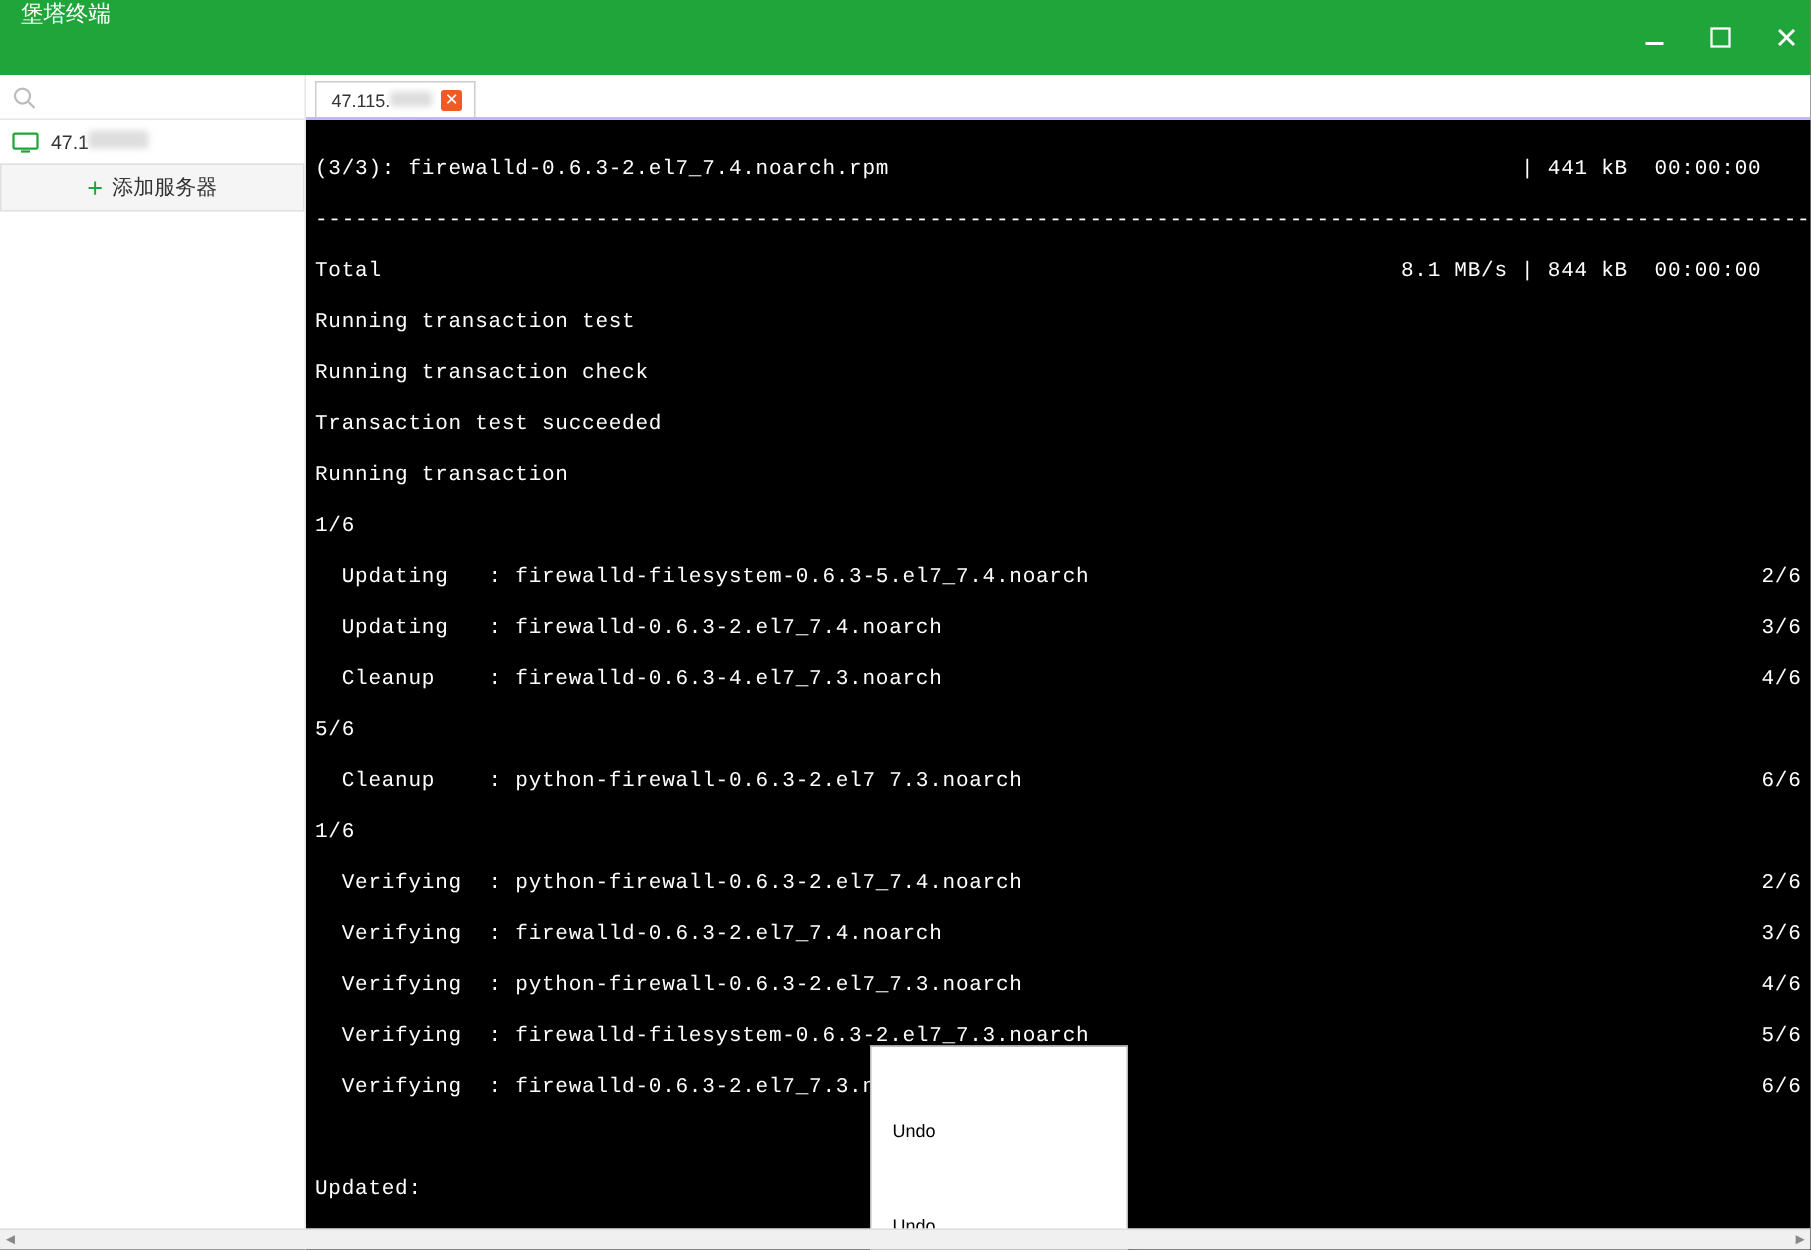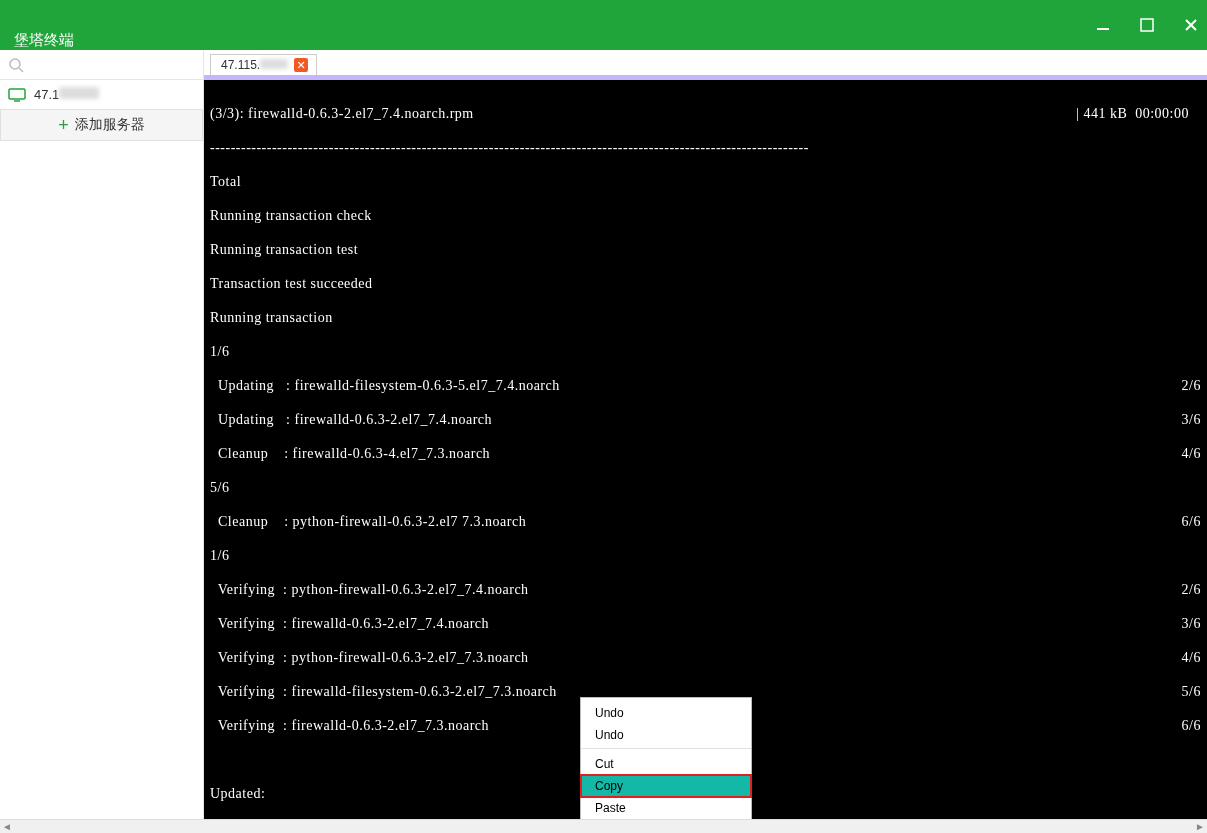"堡塔终端" .titlebar { align-items: flex-end -> flex-start }
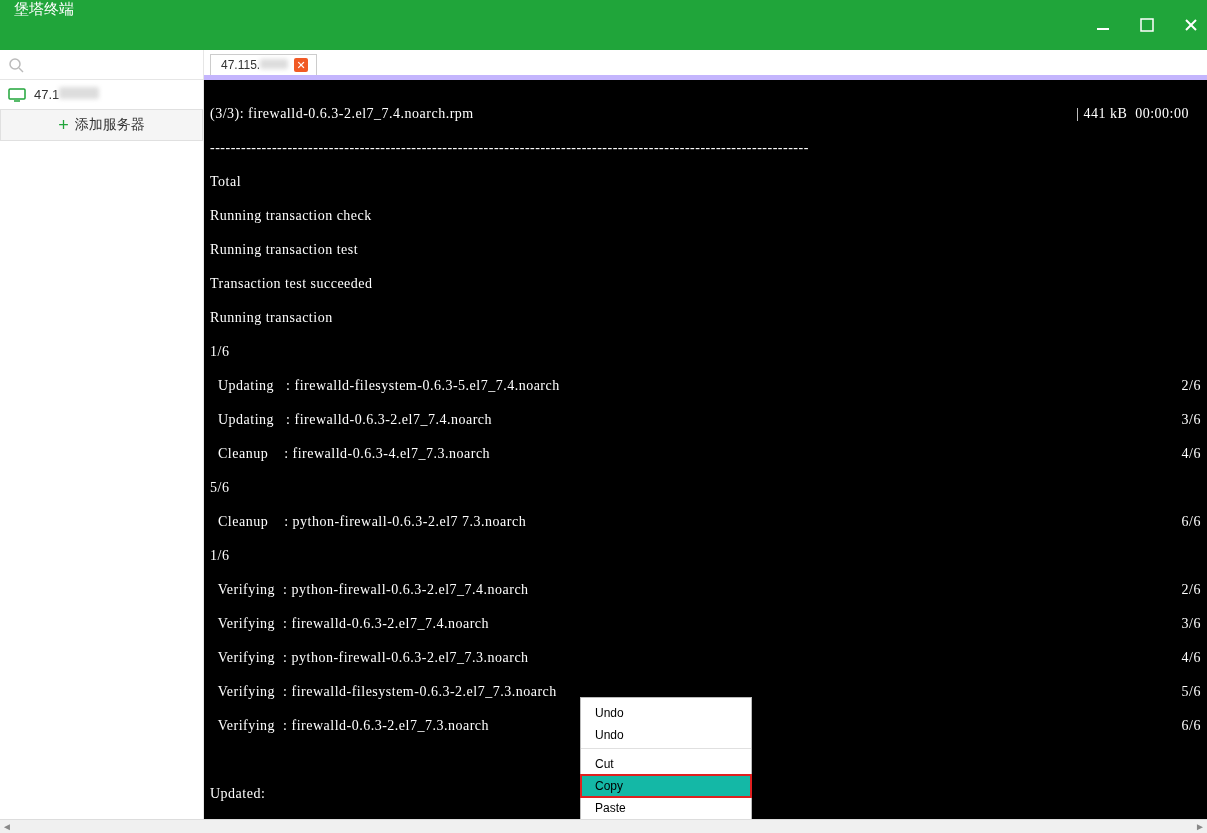"47.115." .tabs { border-bottom: 5px solid #c4b5fd -> 2px solid #c4b5fd }
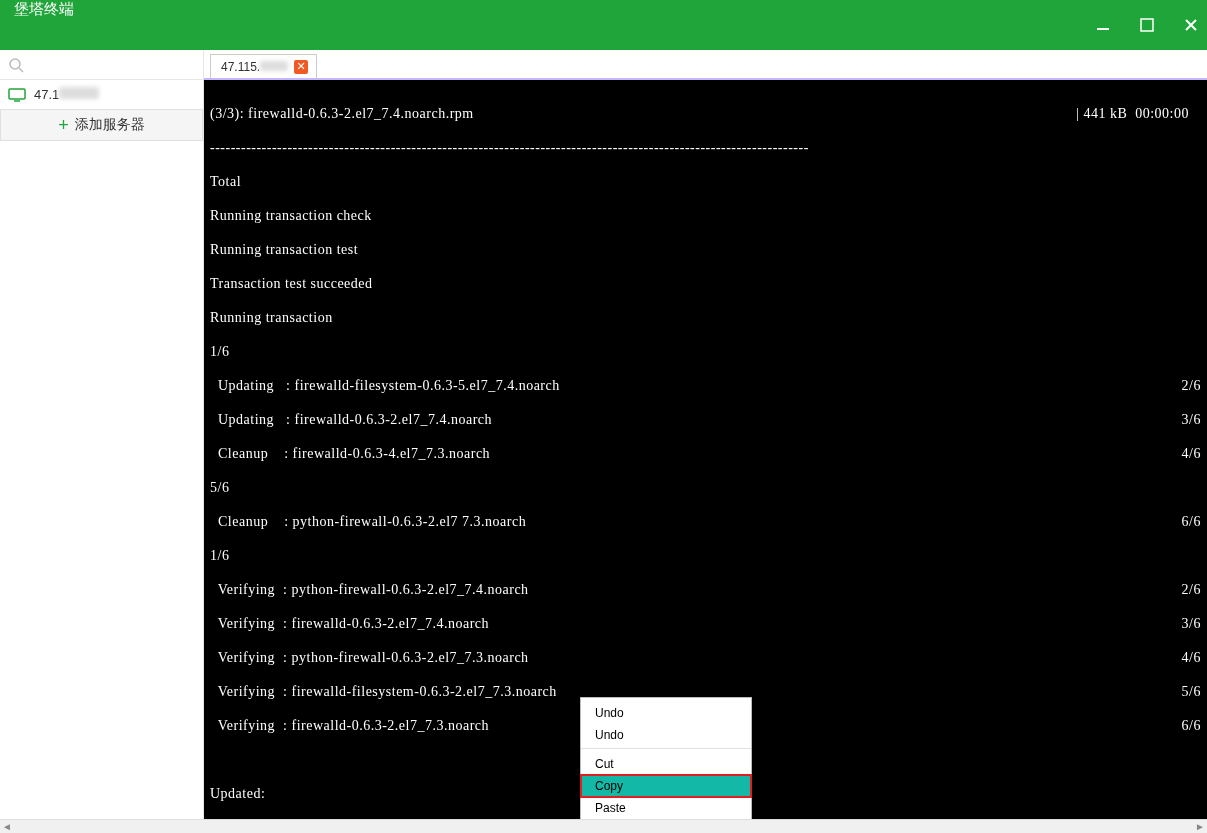"(3/3):" .terminal { font-family: Liberation Serif, serif -> Liberation Mono, monospace }
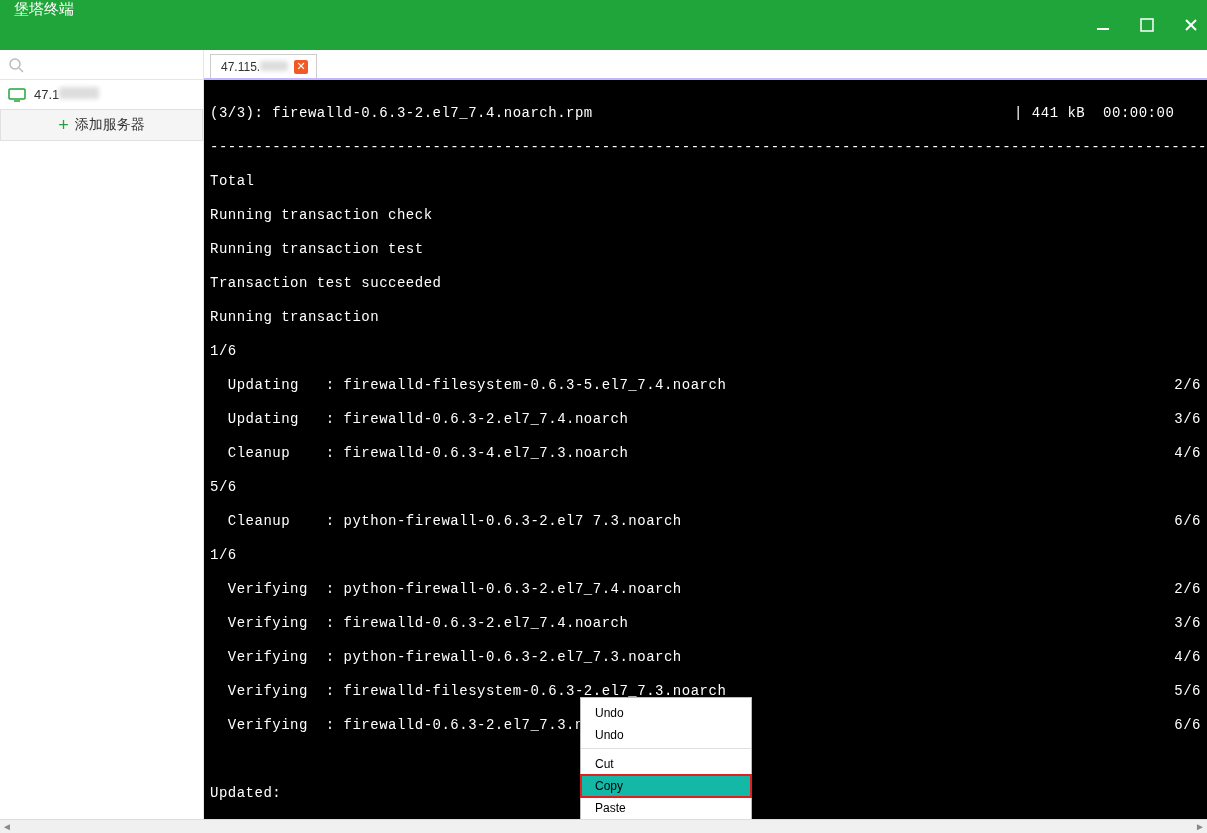"8.1 MB/s | 844 kB" span { html: none -> <span>8.1 MB/s | 844 kB 00:00:00 </span> }
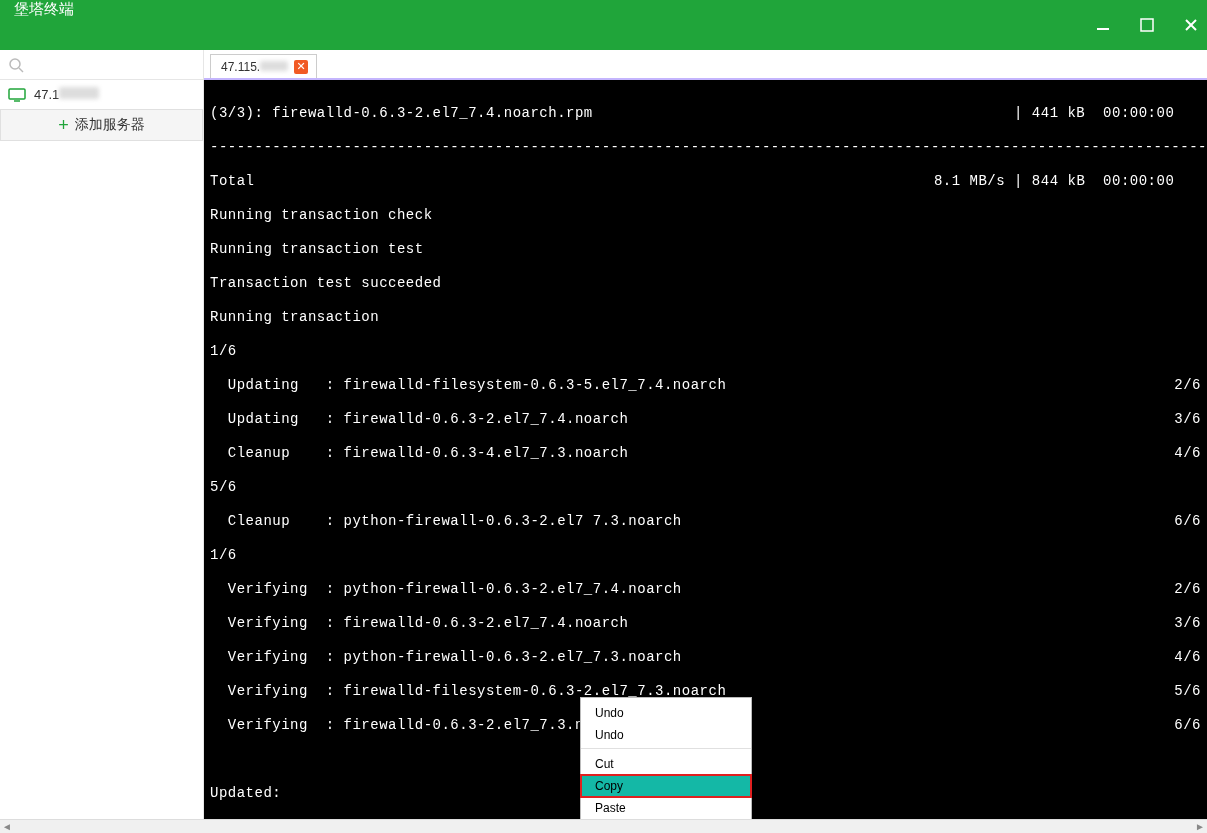"Running transaction check" div.term-line { order: before "Running transaction test" -> after "Running transaction test" }
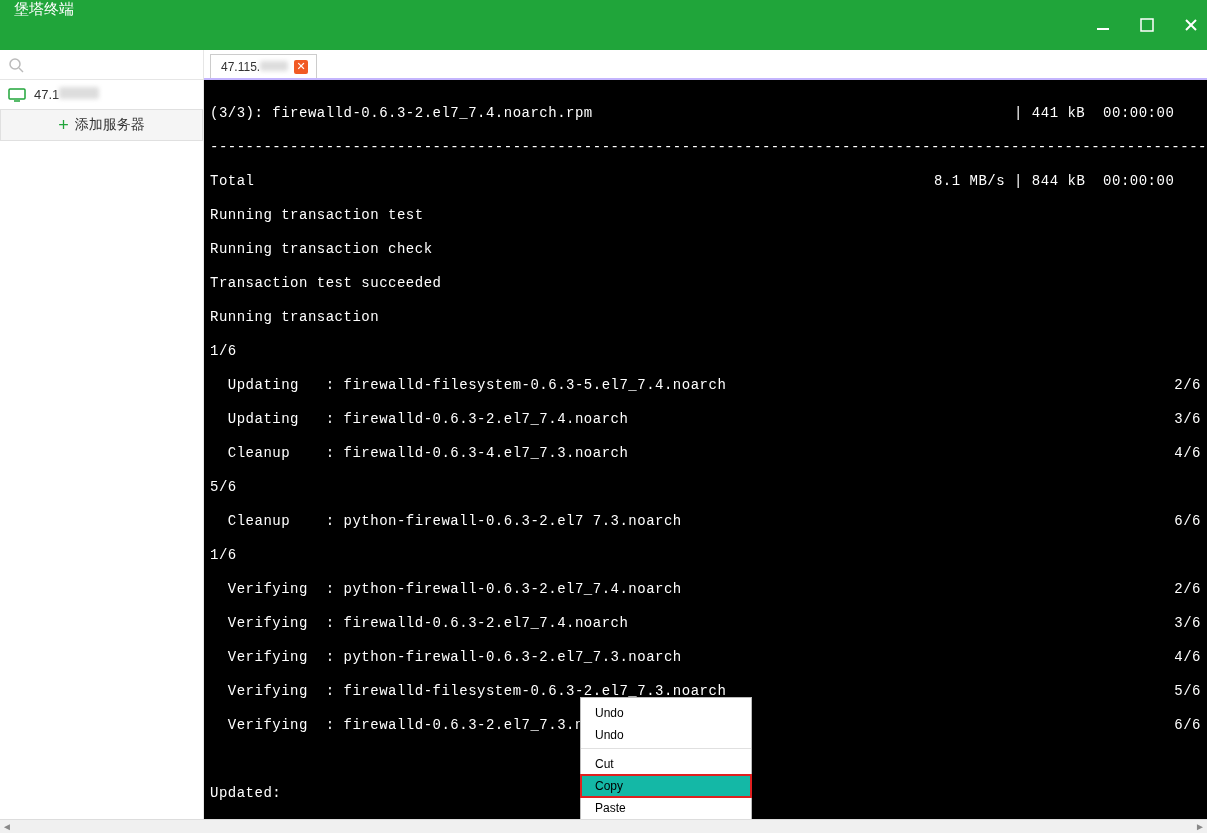"Undo" .ctx-item { margin-top: none -> 41px }
